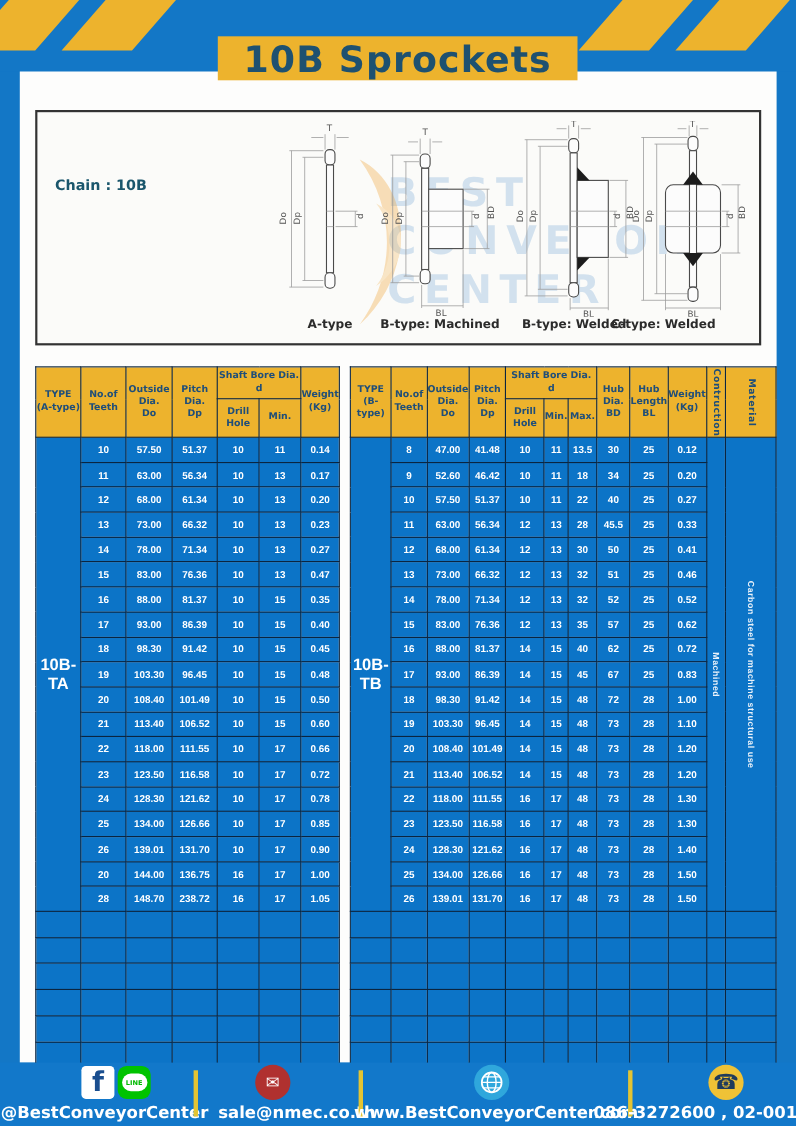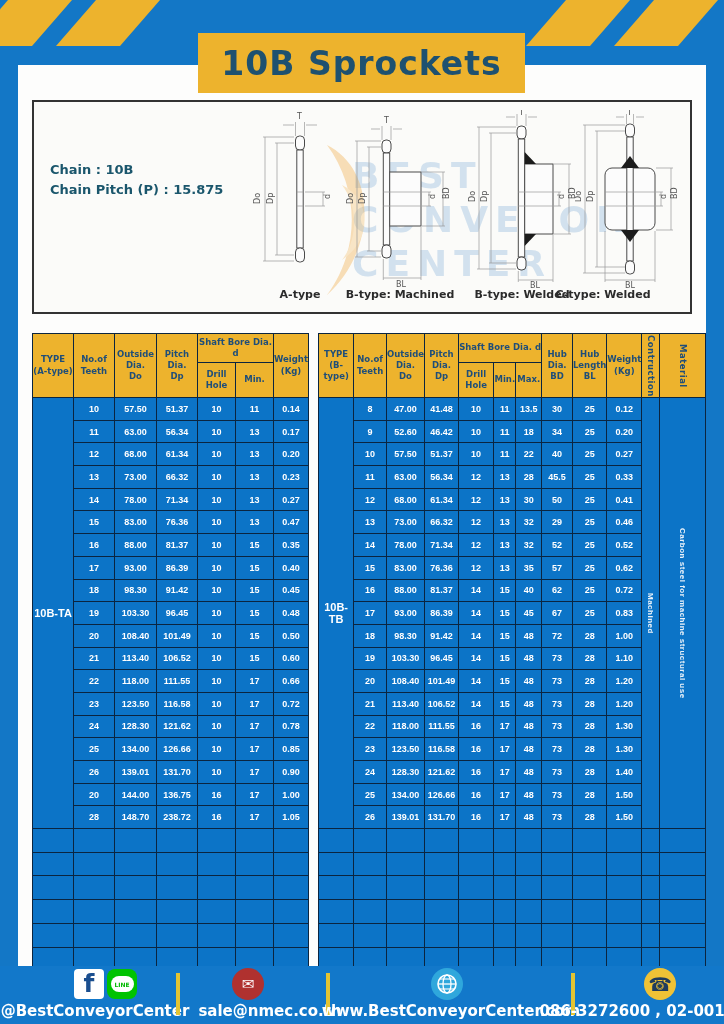"10B Sprockets" .title-banner { height: 60px -> 40px }
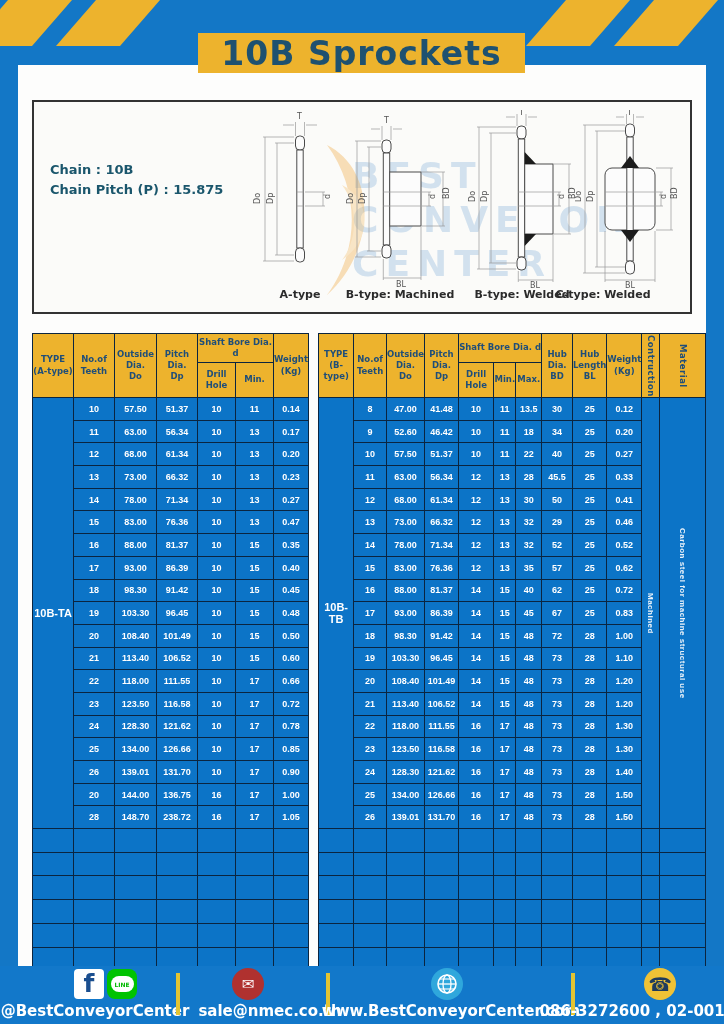"Chain : 10B" .spec-lines { text-align: none -> right }
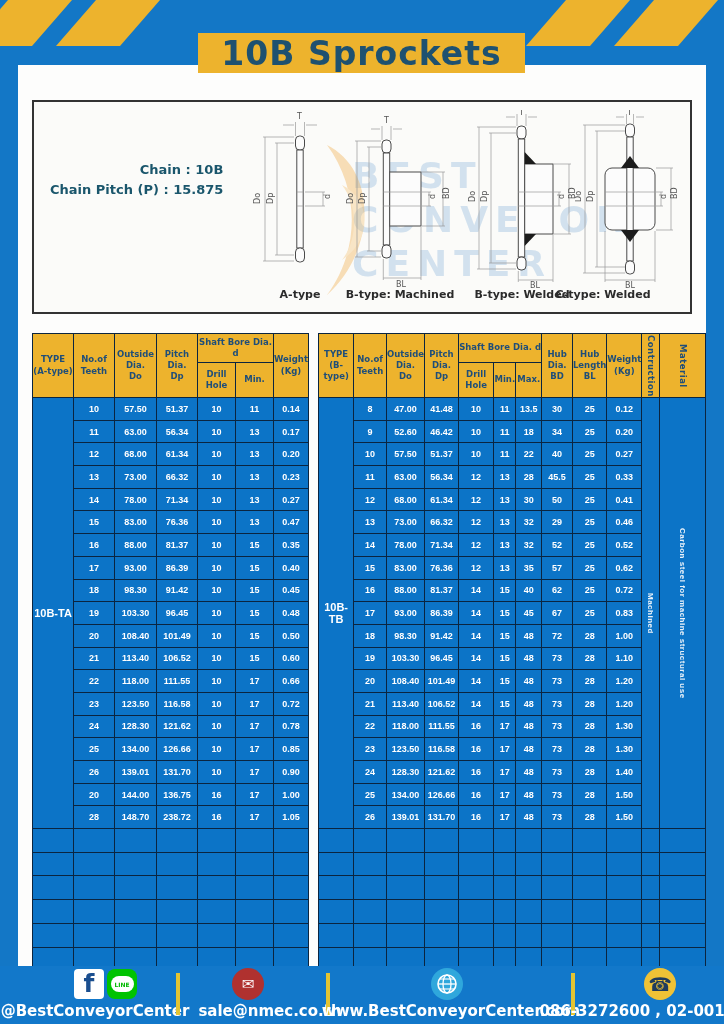"Chain Pitch (P) : 15.875" div { html: <div>Chain Pitch (P) : 15.875</div> -> none }
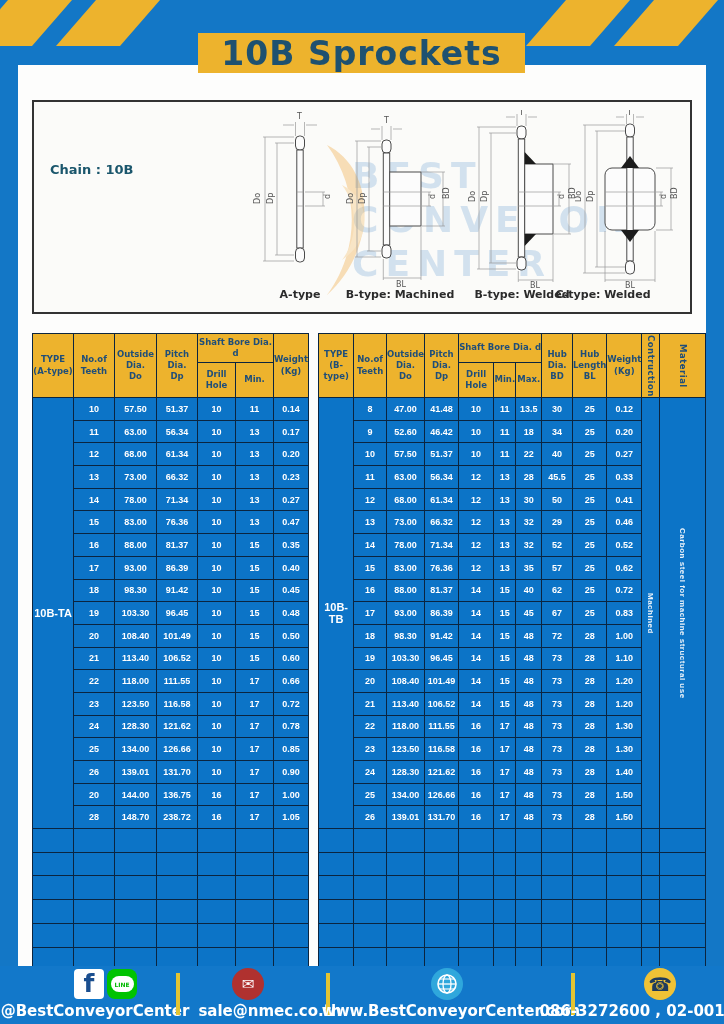"29" td { text: 29 -> 51 }
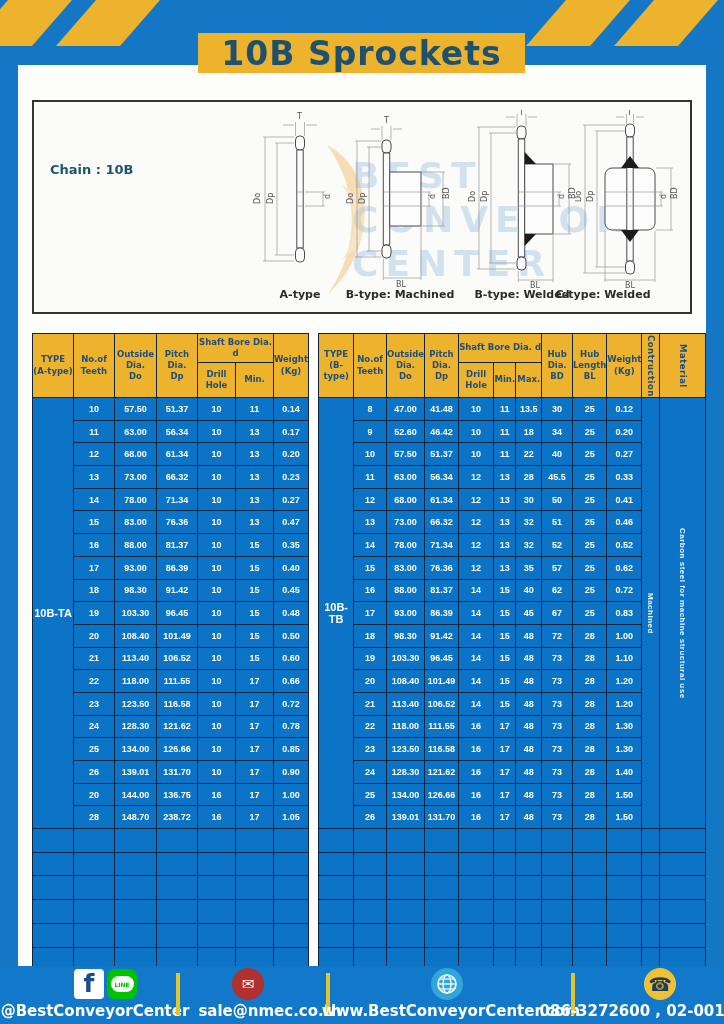"10B-TA" td.lead-cell { font-size: 11px -> 15px }
